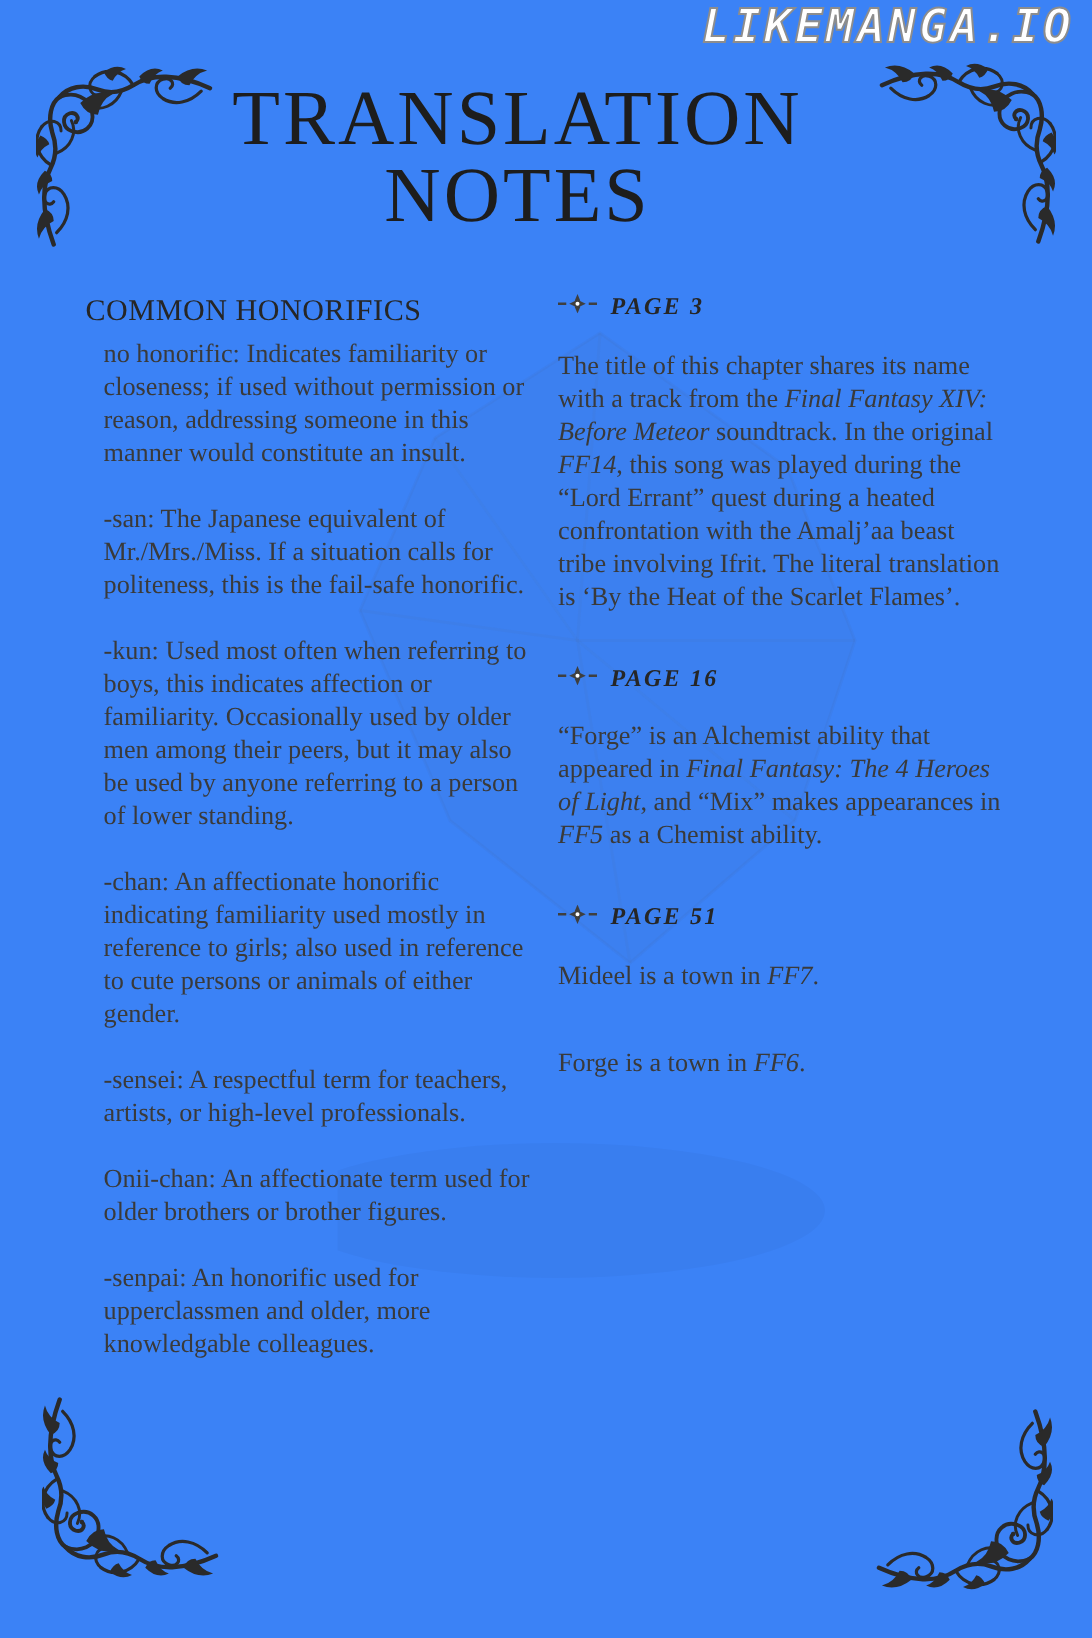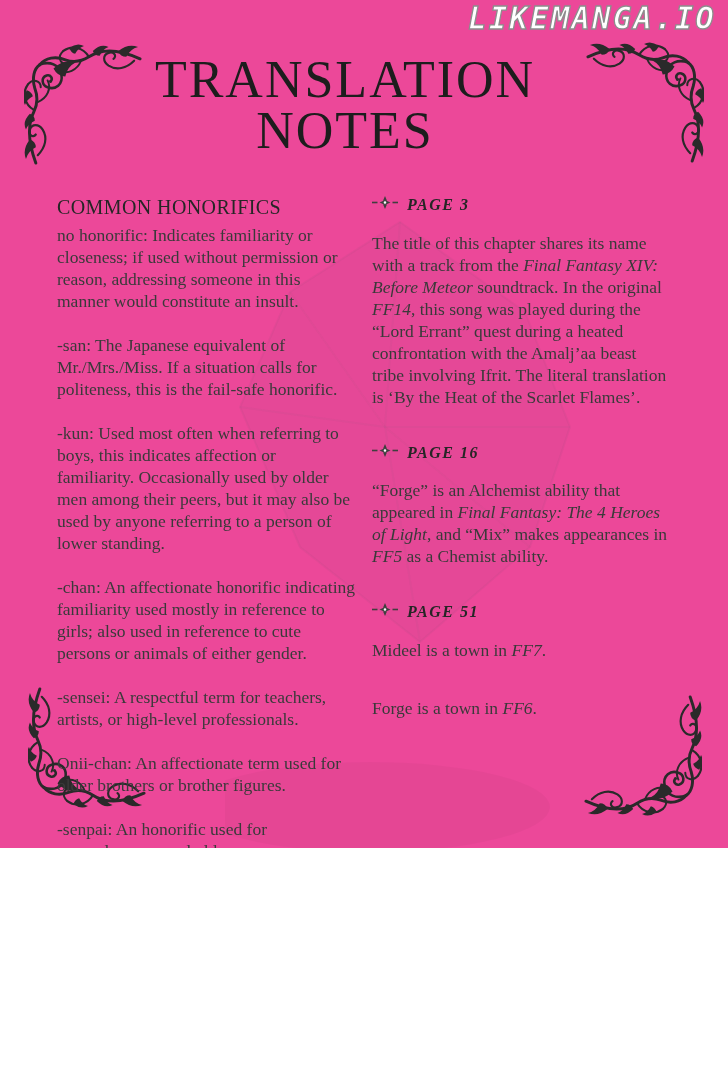"LIKEMANGA.IO" .page { background: #ec4899 -> #3b82f6; height: 848px -> 1092px }
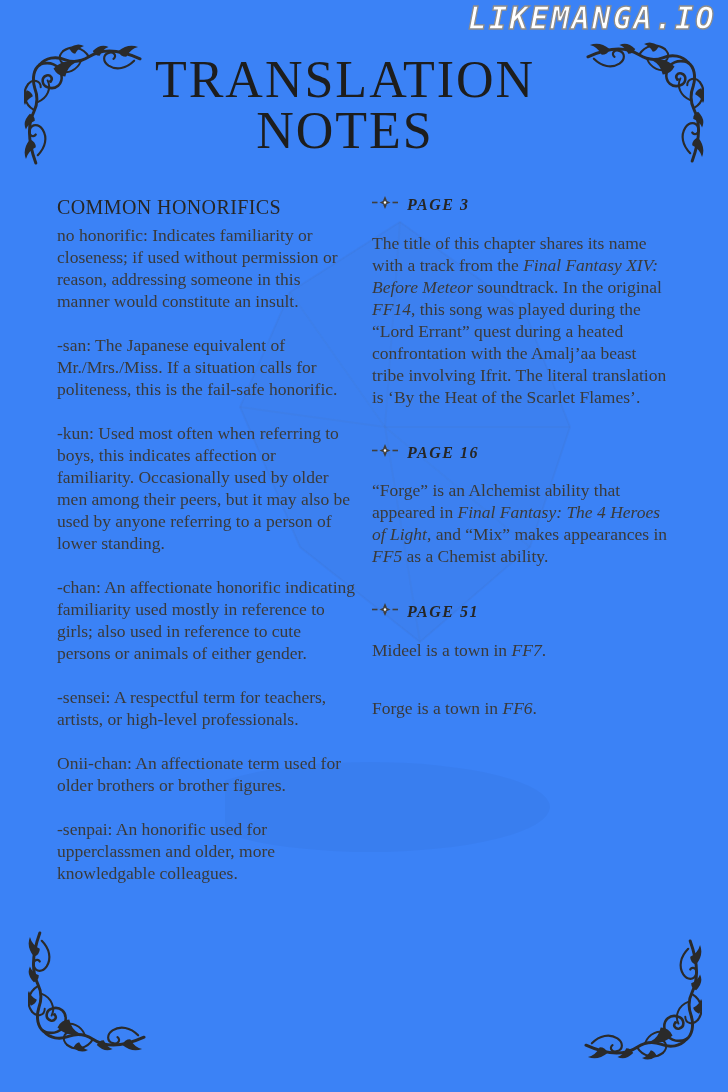"no honorific: Indicates familiarity or" .entry { margin: 0 0 22px 0 -> 0 0 22px 12px }
